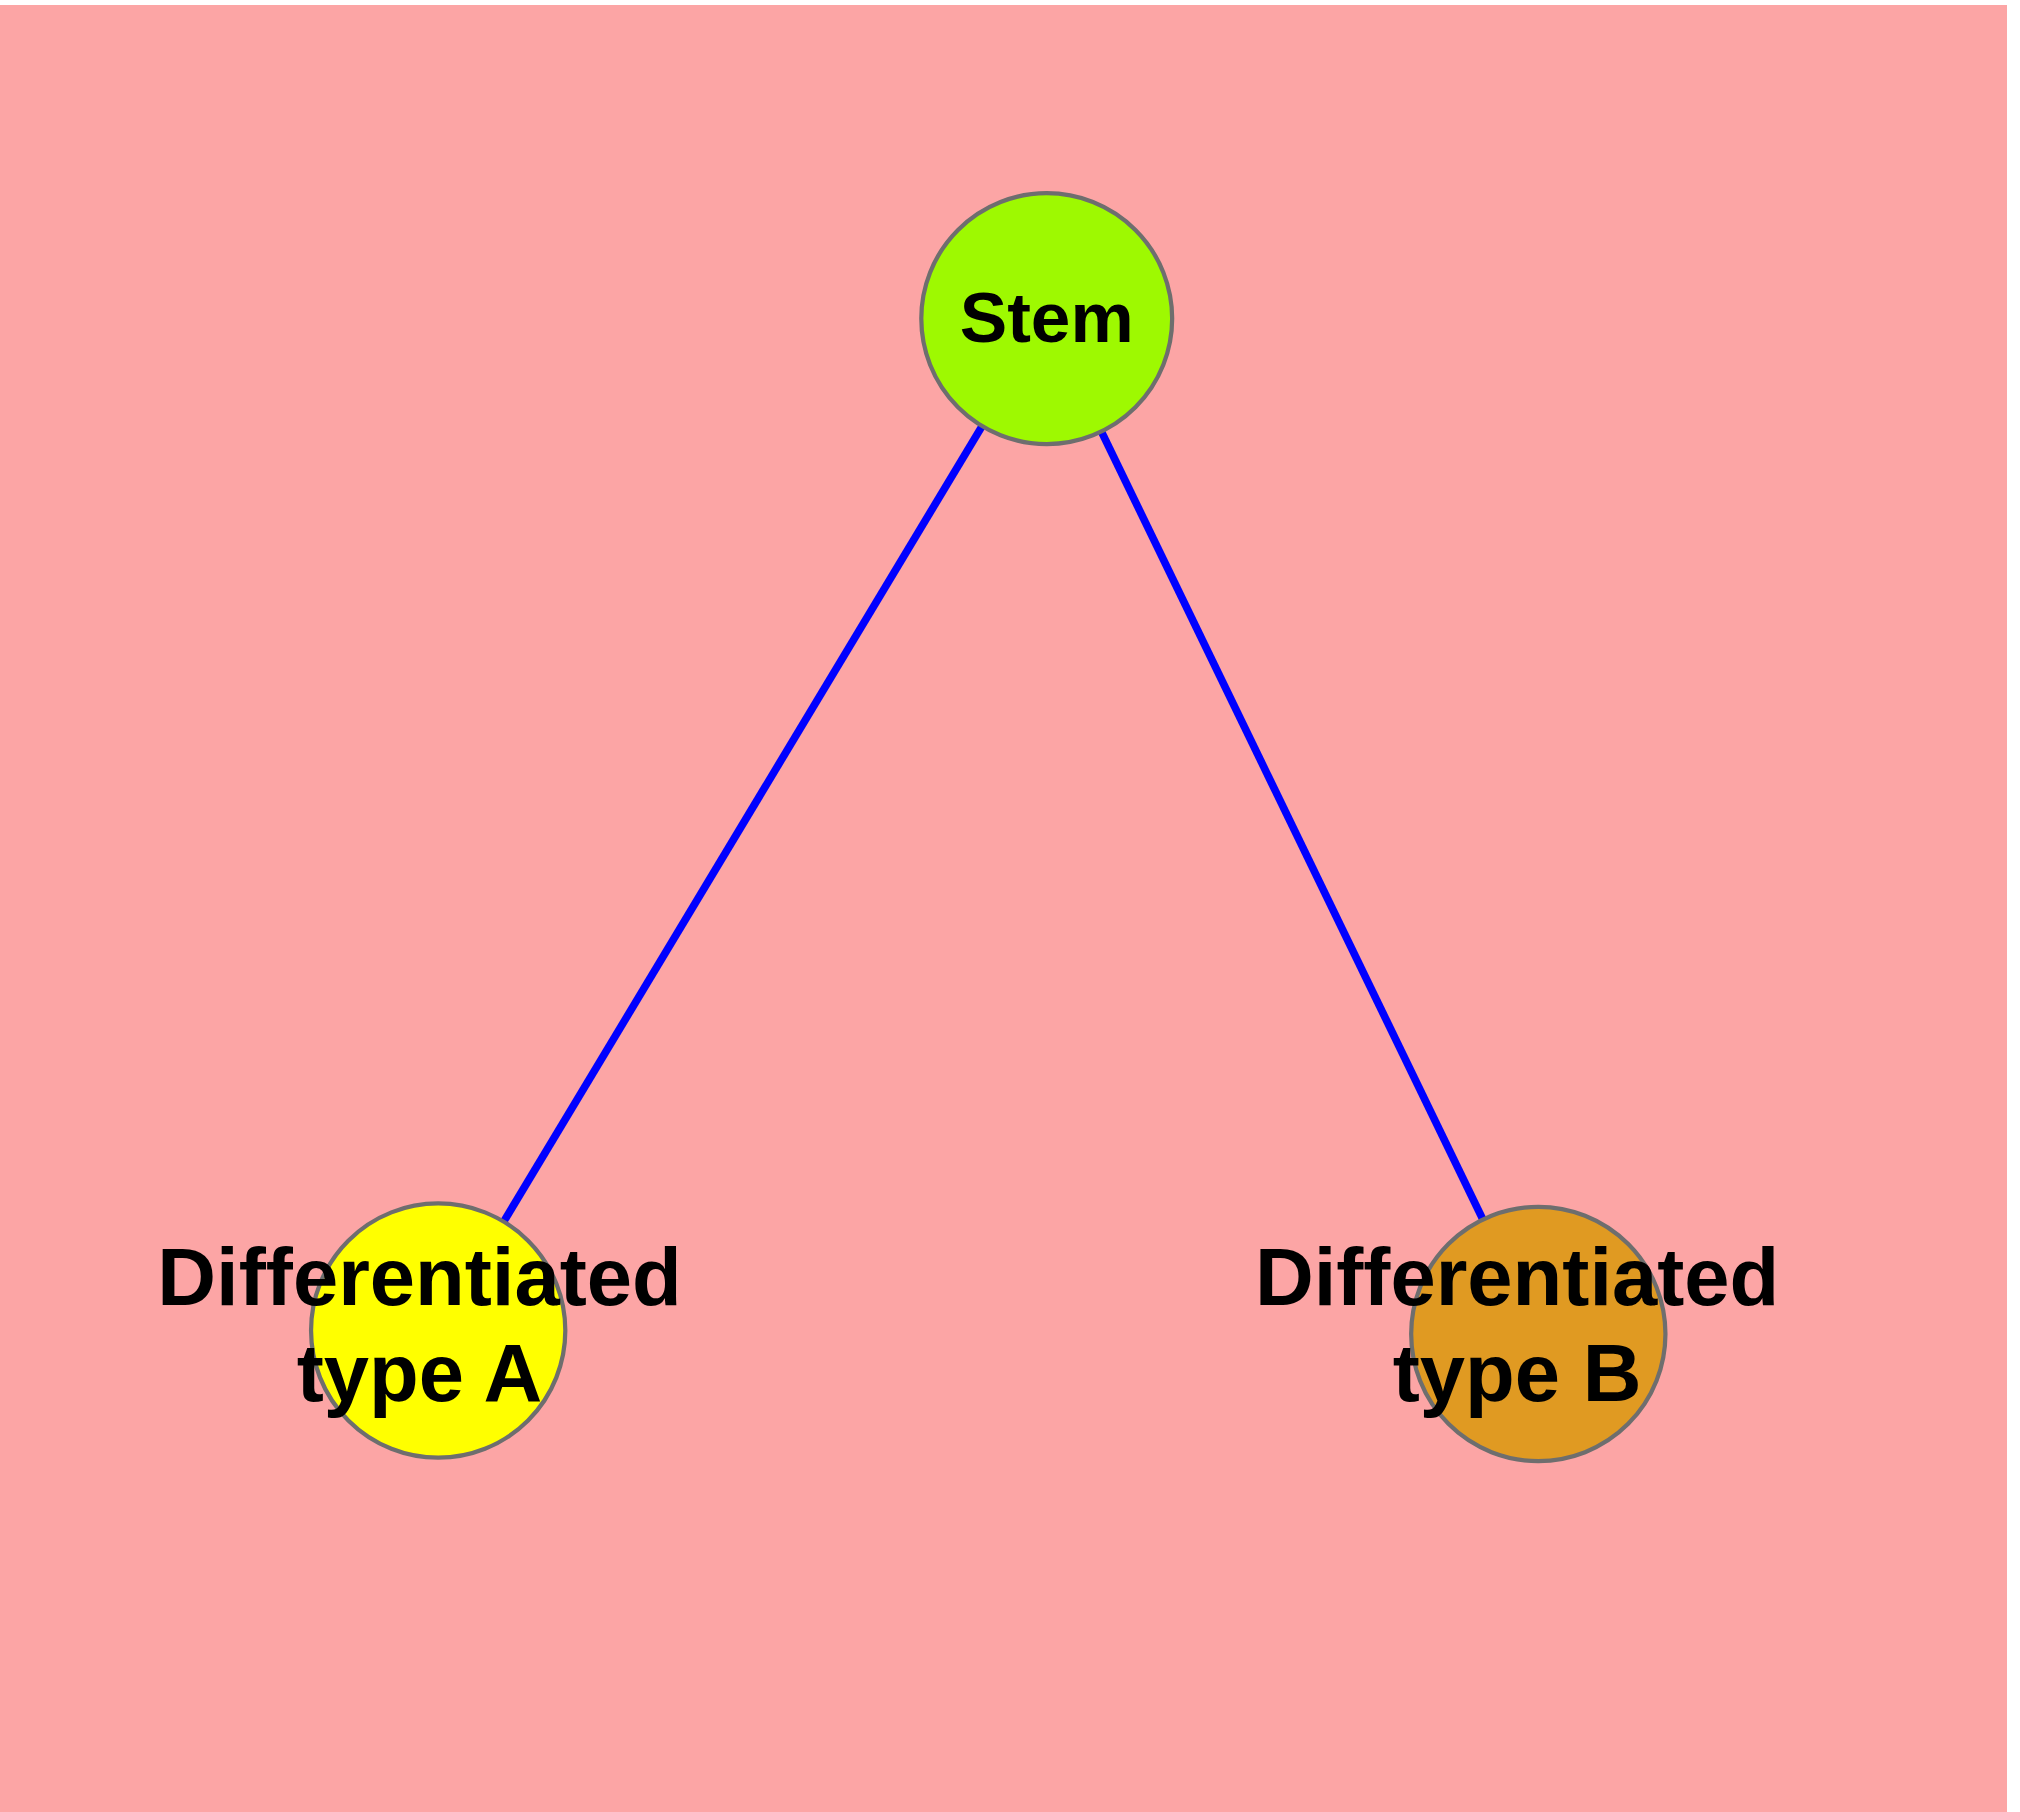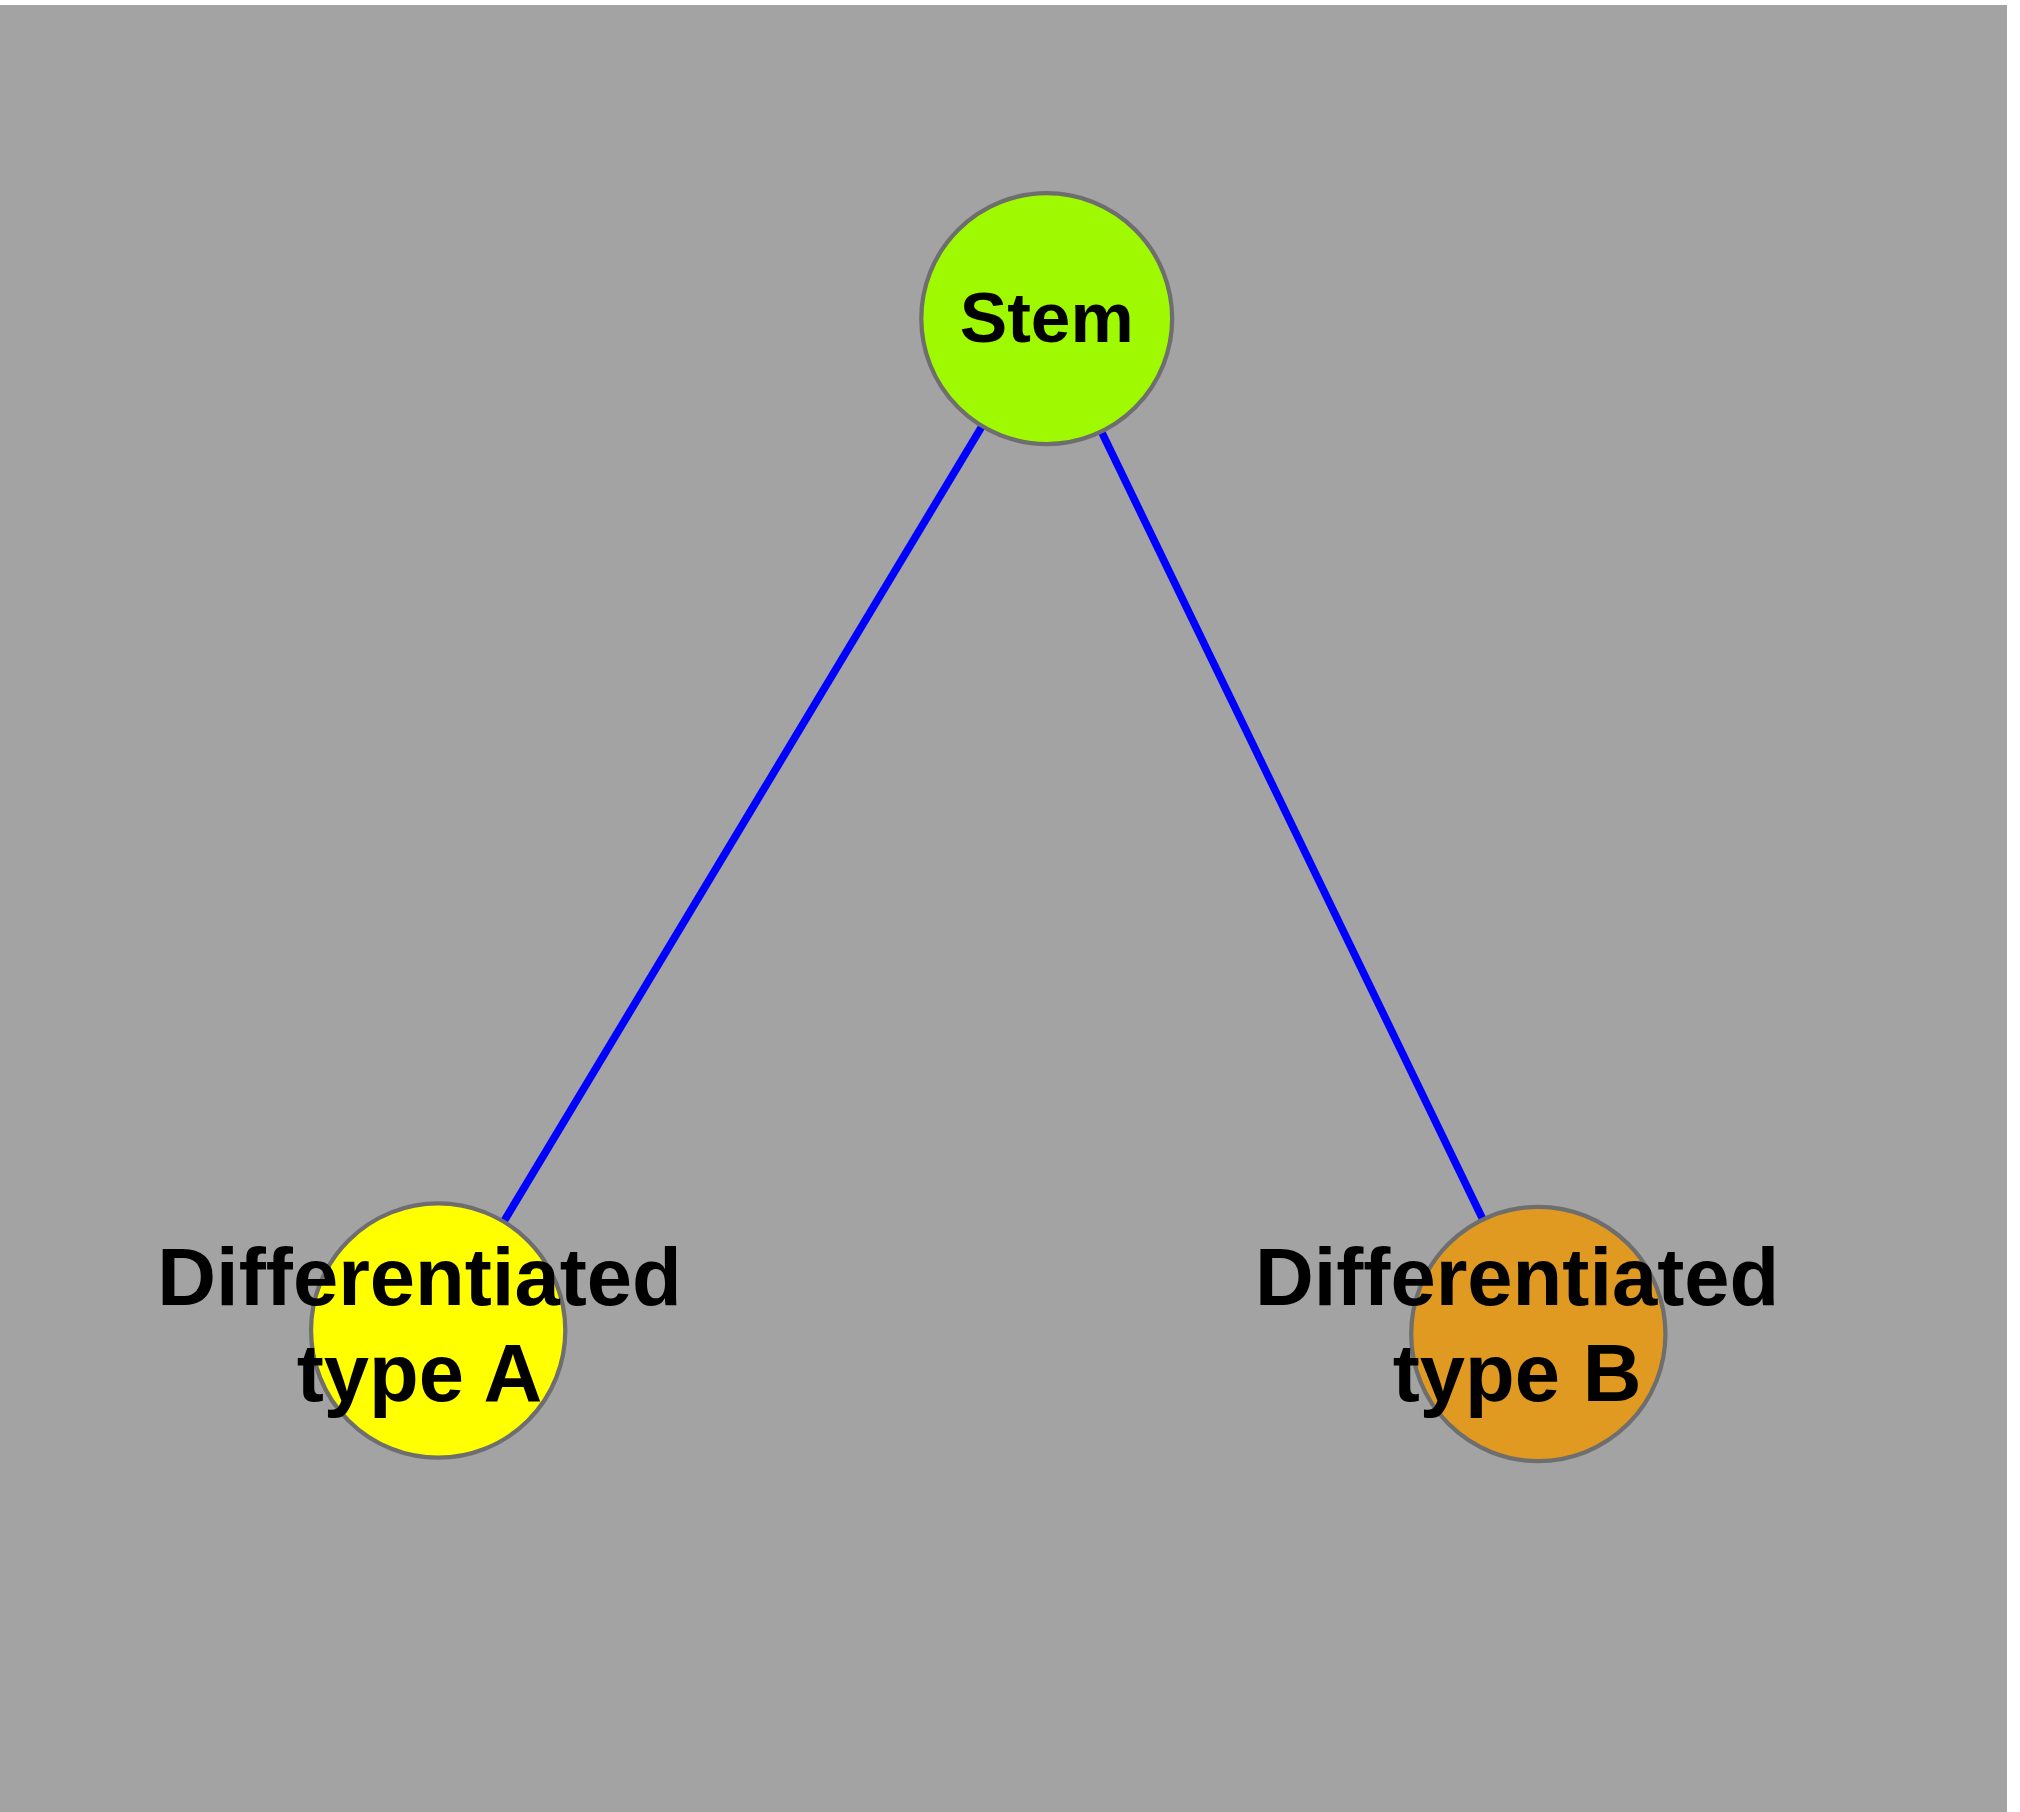"Stem" div { background: #a3a3a3 -> #fca5a5 }
